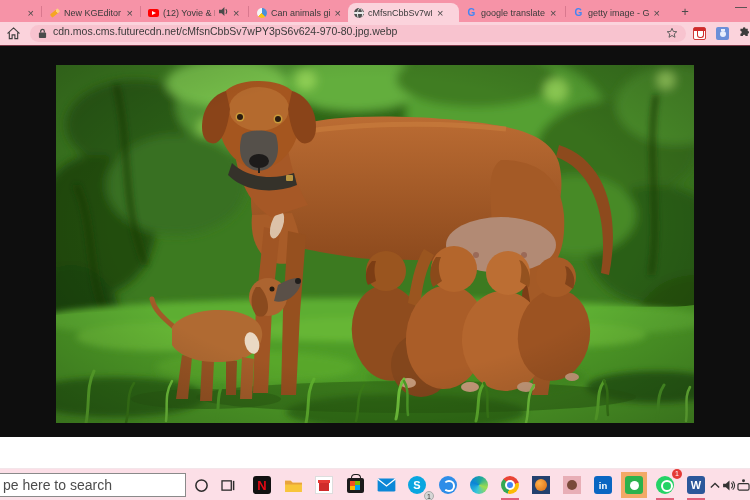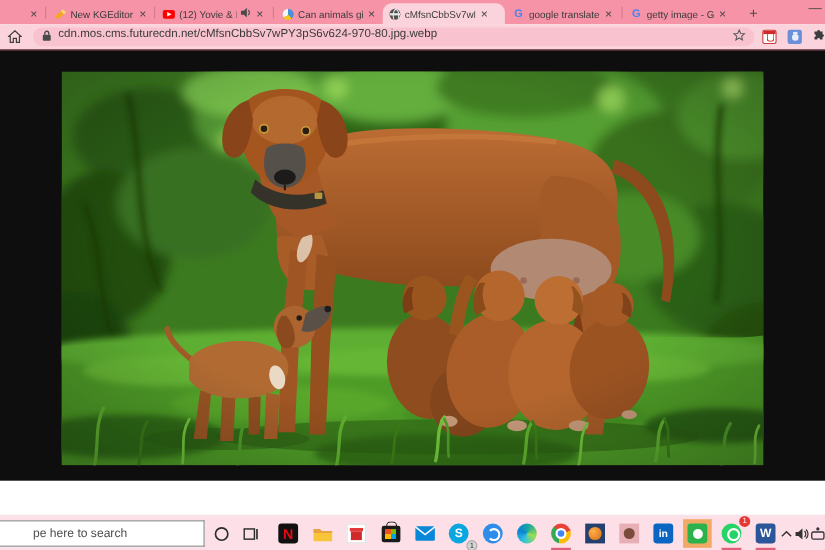"pe here to search" .searchtext { font-size: 11px -> 14px; margin-left: 27px -> none }
